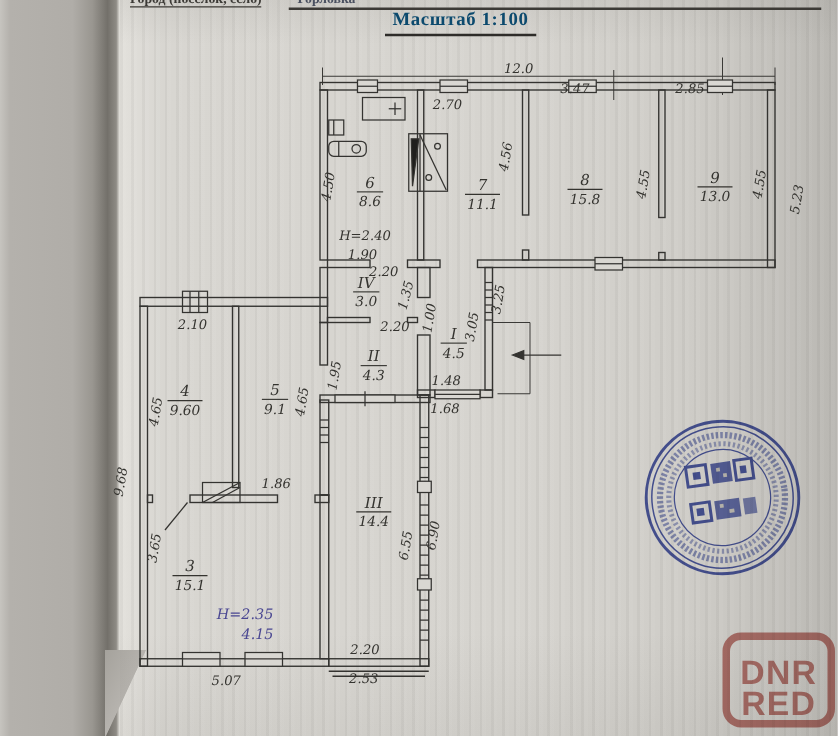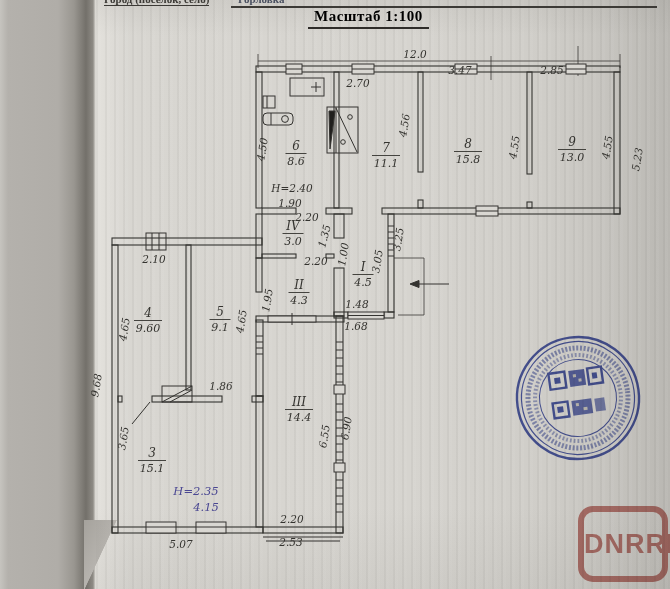"Масштаб 1:100" .title { color: #000000 -> #0c4a6e }
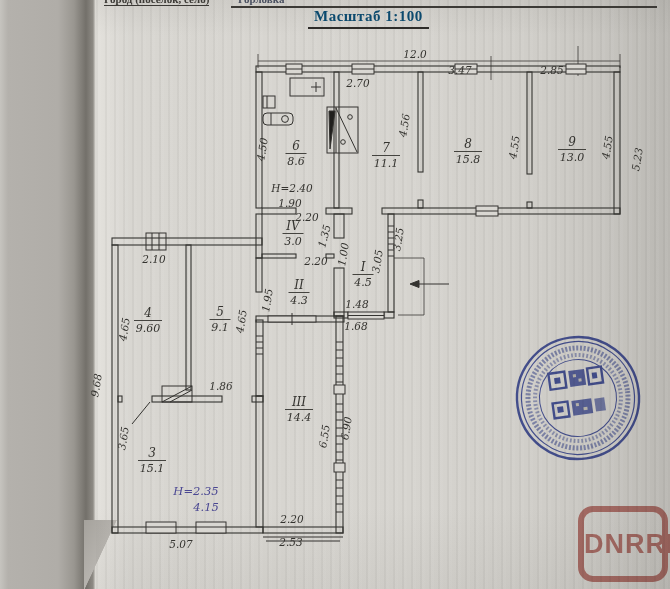"DNR" .wm { flex-direction: none -> column; justify-content: flex-start -> flex-end }
